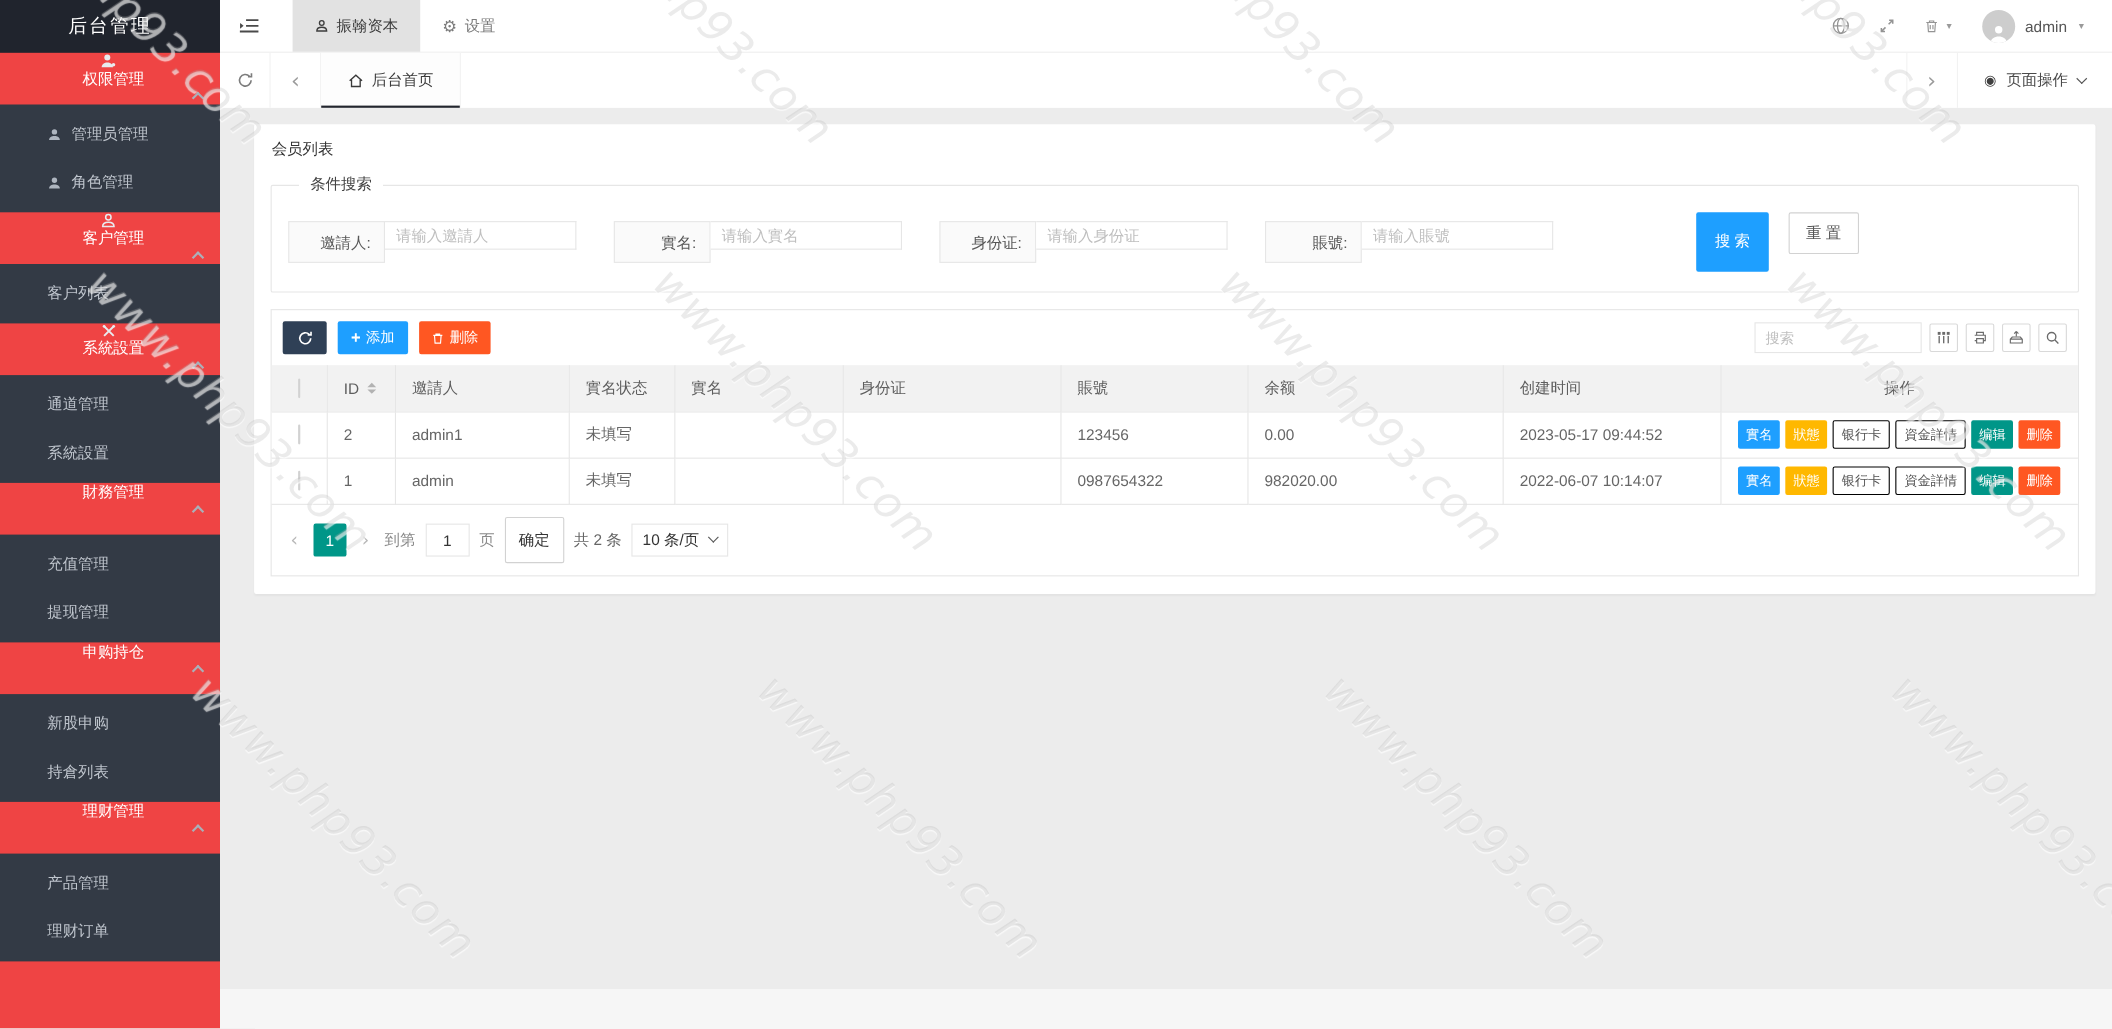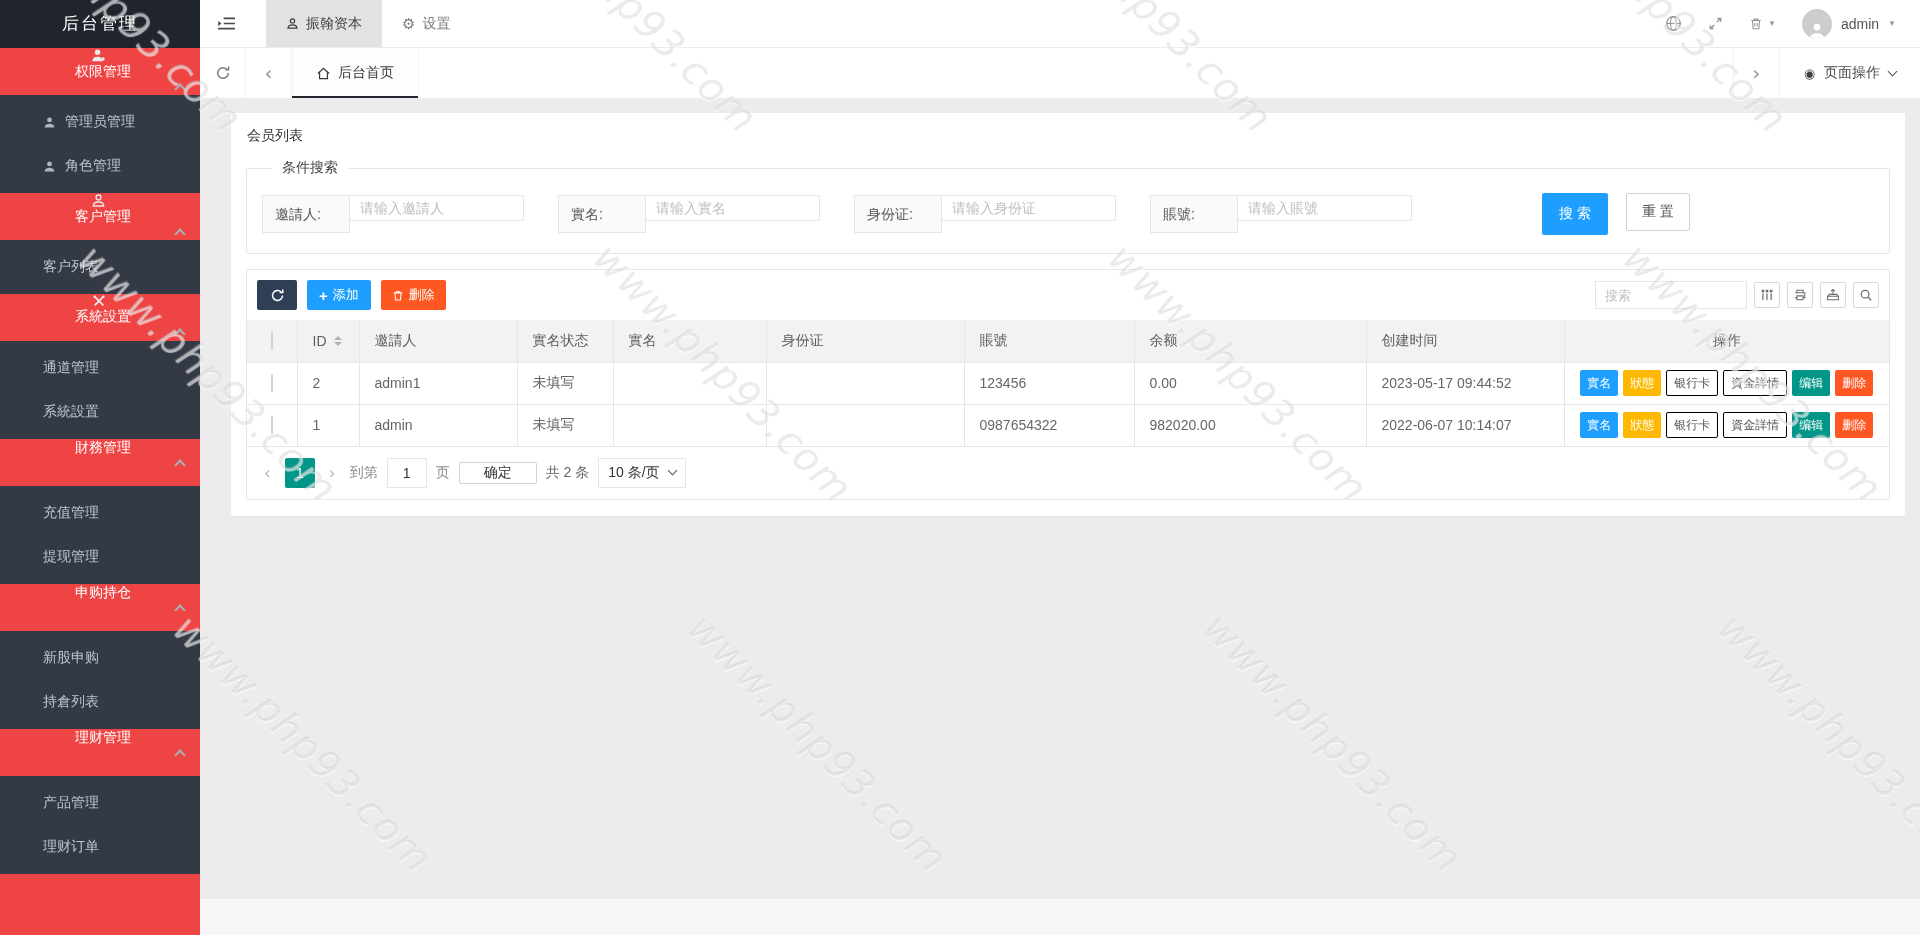"邀請人:" .fgroup label { text-align: left -> right }
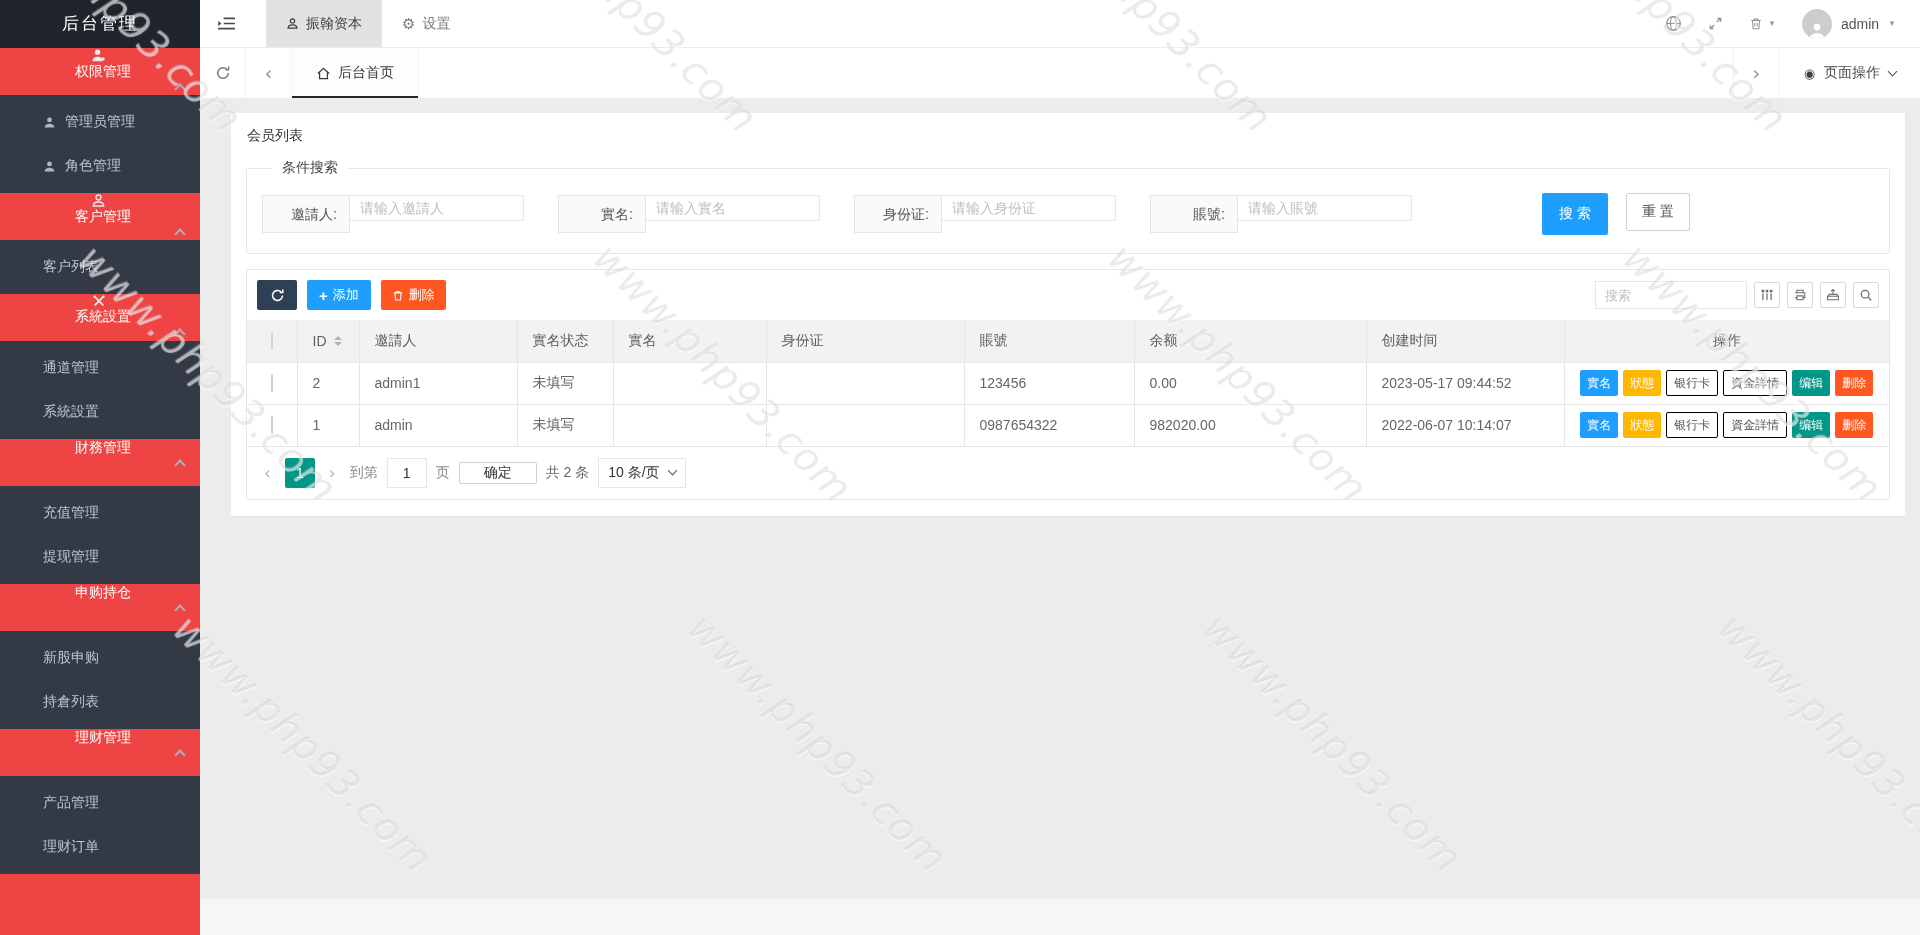"搜 索" .btn-search { height: 42px -> 54px }
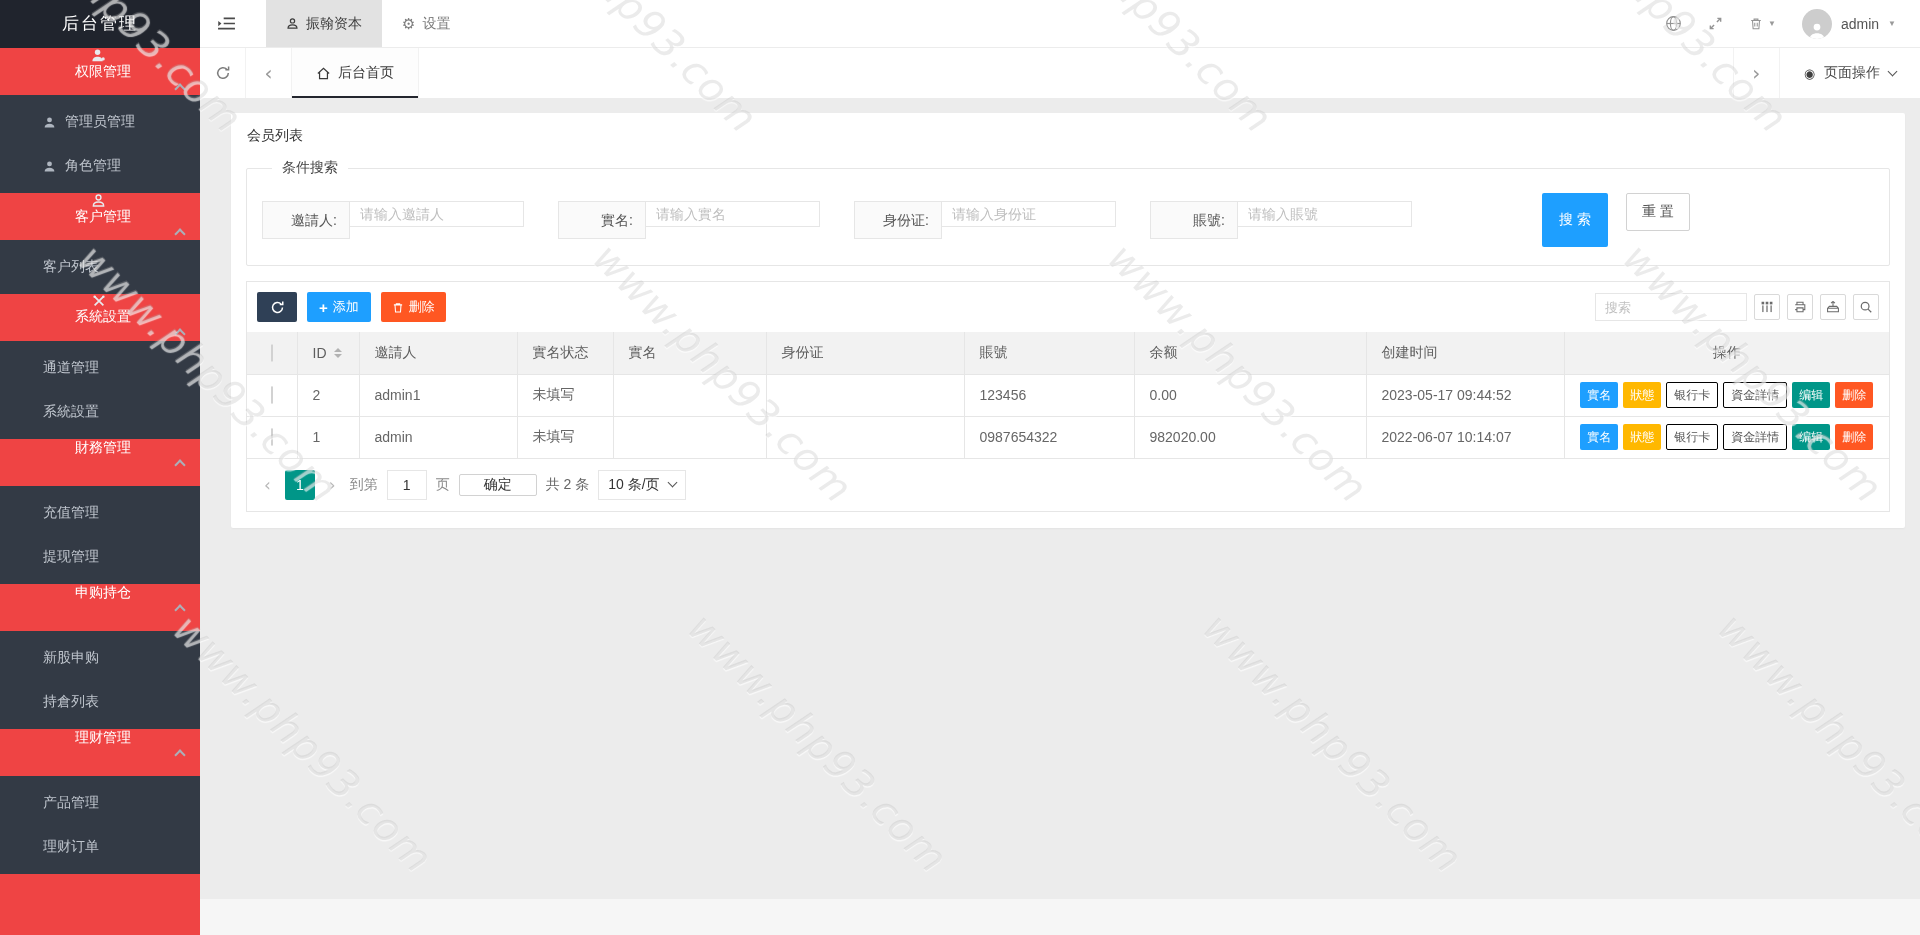"确定" .pg-btn { height: 22px -> 42px; padding: 0 24px -> 0 12px }
